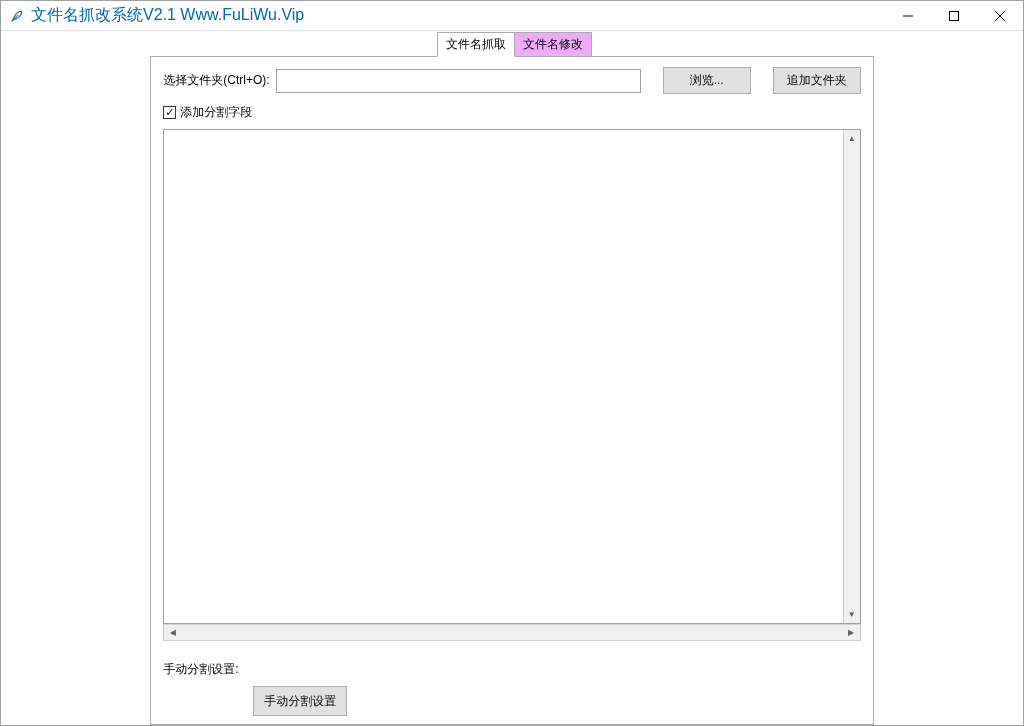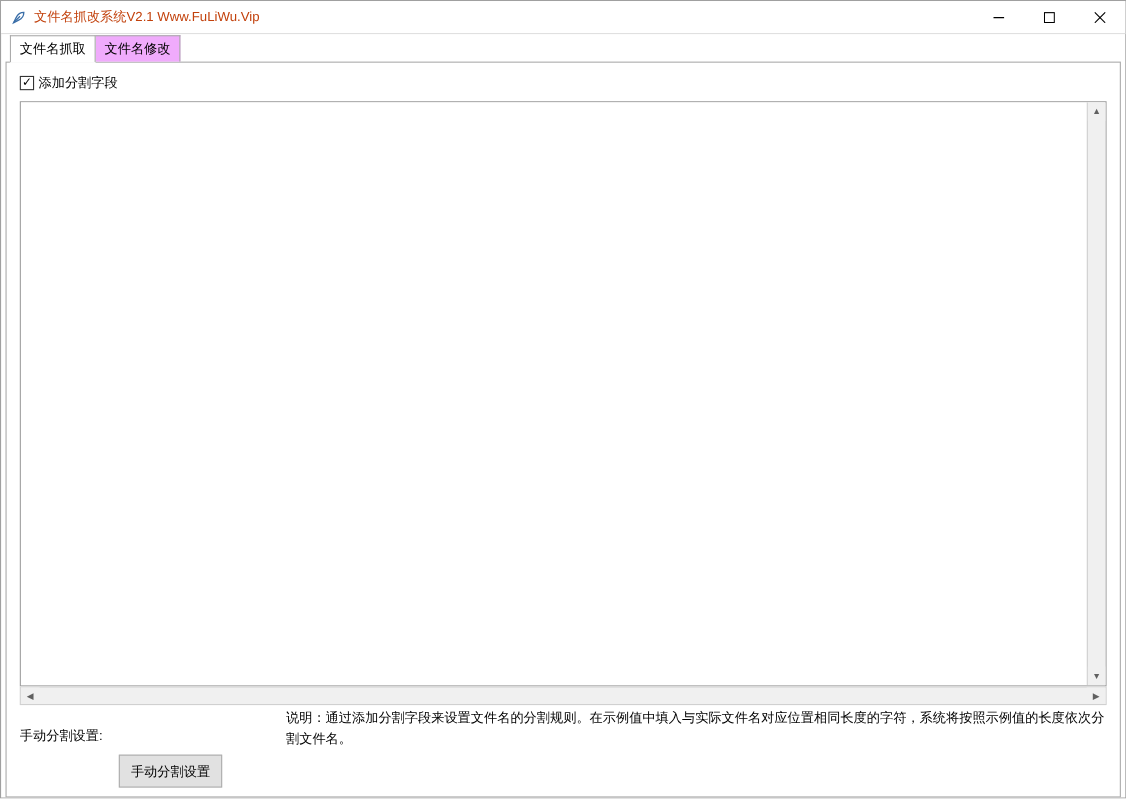"文件名抓改系统V2.1 Www.FuLiWu.Vip" .titlebar-title { color: #c2410c -> #0369a1; font-size: 12px -> 16px }
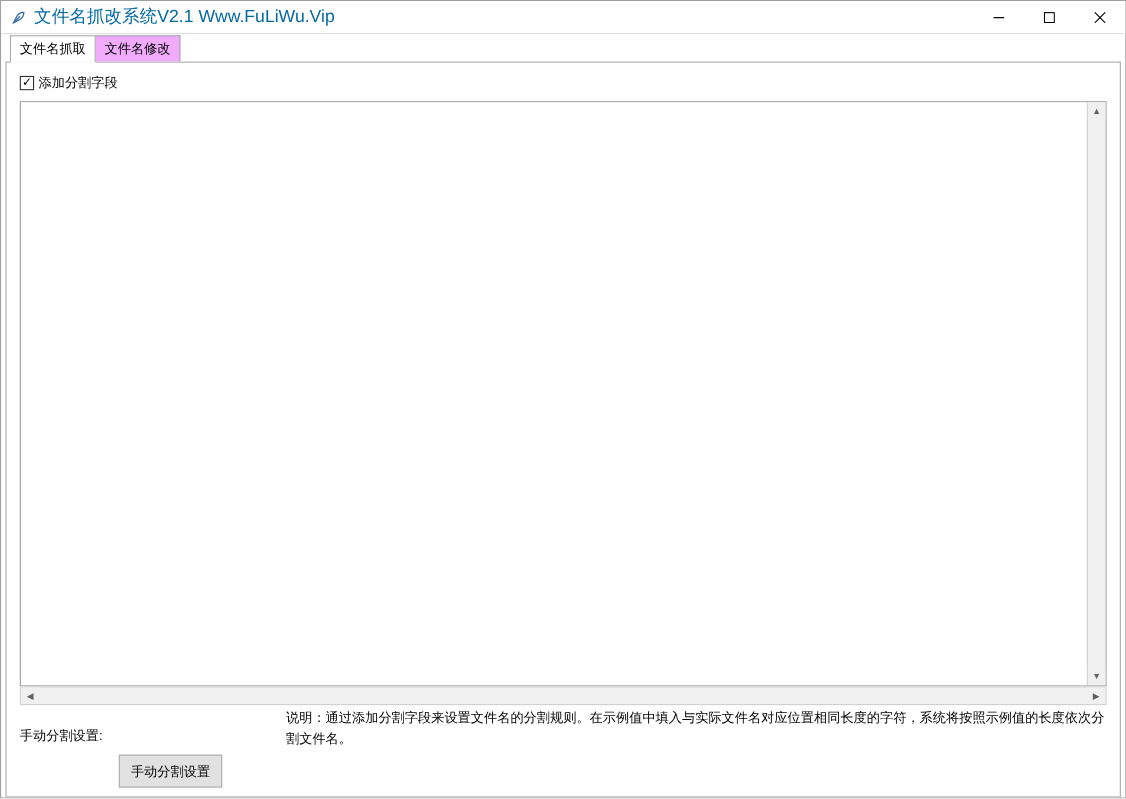"文件名抓取" .content { align-items: none -> center }
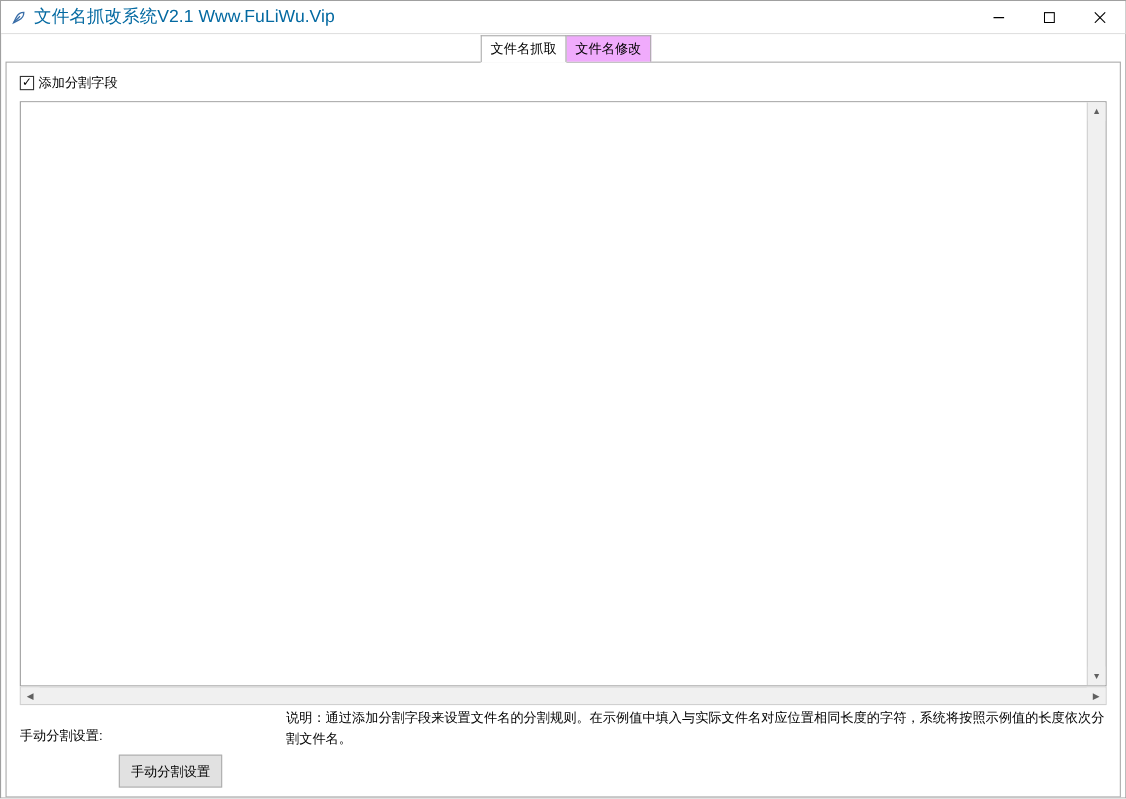"选择文件夹(Ctrl+O):" div.row { html: none -> <div> <span>选择文件夹(Ctrl+O):</span> <input> <span></span> <button>浏览...</button> <span></span> <button>追加文件夹</button> </div> }
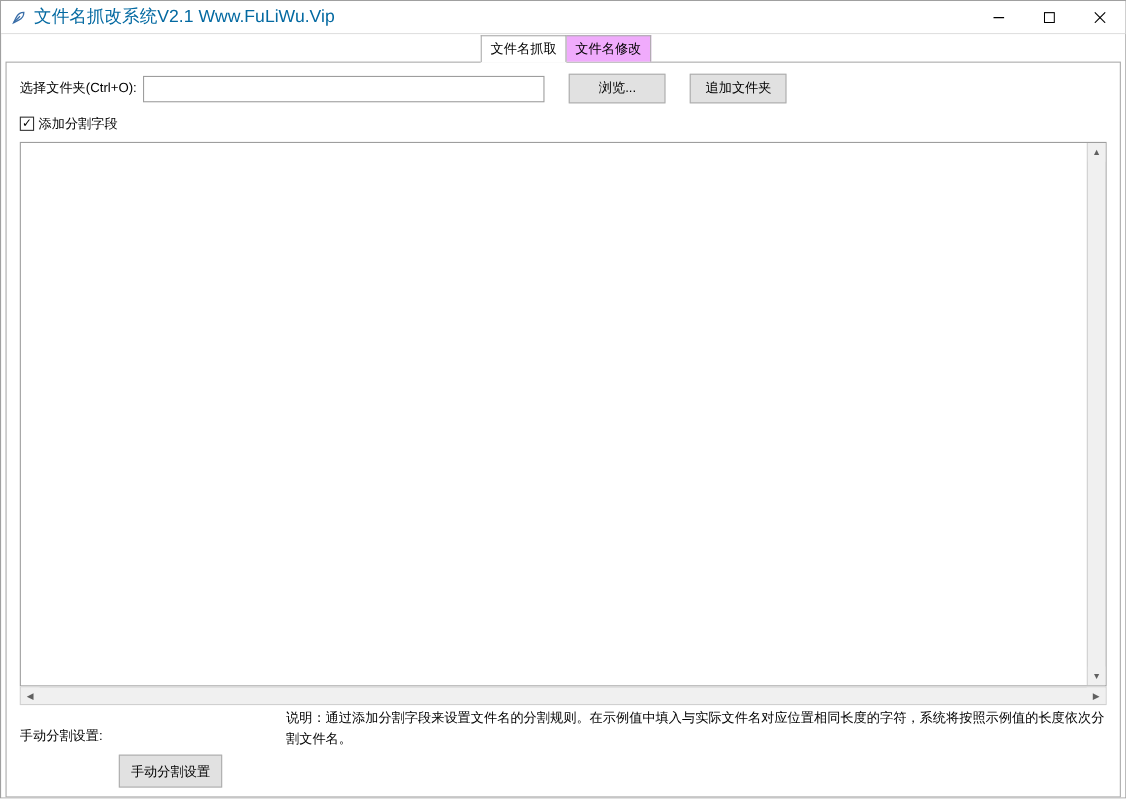"说明：通过添加分割字段来设置文件名的分割规则。在示例值中填入与实际文件名对应位置" div.instruction { html: <div>说明：通过添加分割字段来设置文件名的分割规则。在示例值中填入与实际文件名对应位置相同长度的字符，系统将按照示例值的长度依次分割文件名。</div> -> none }
